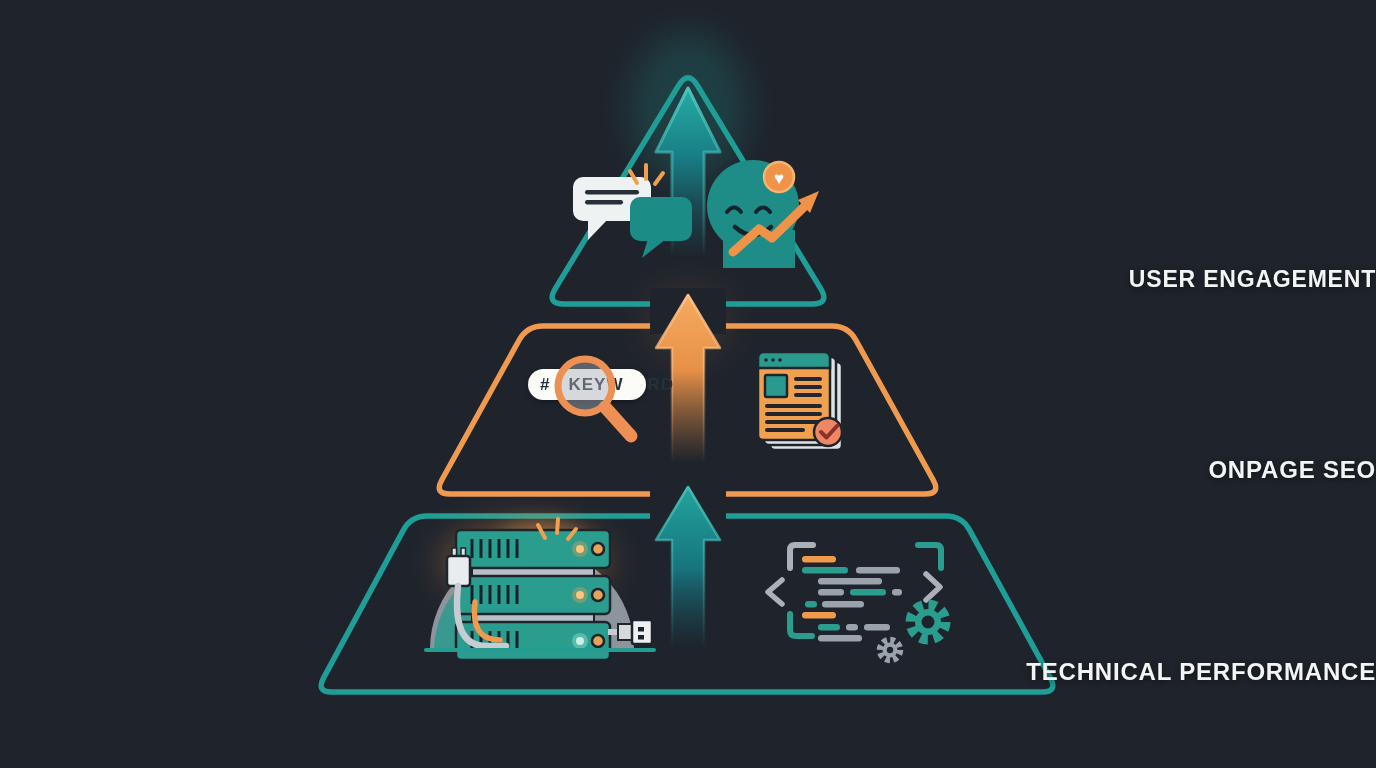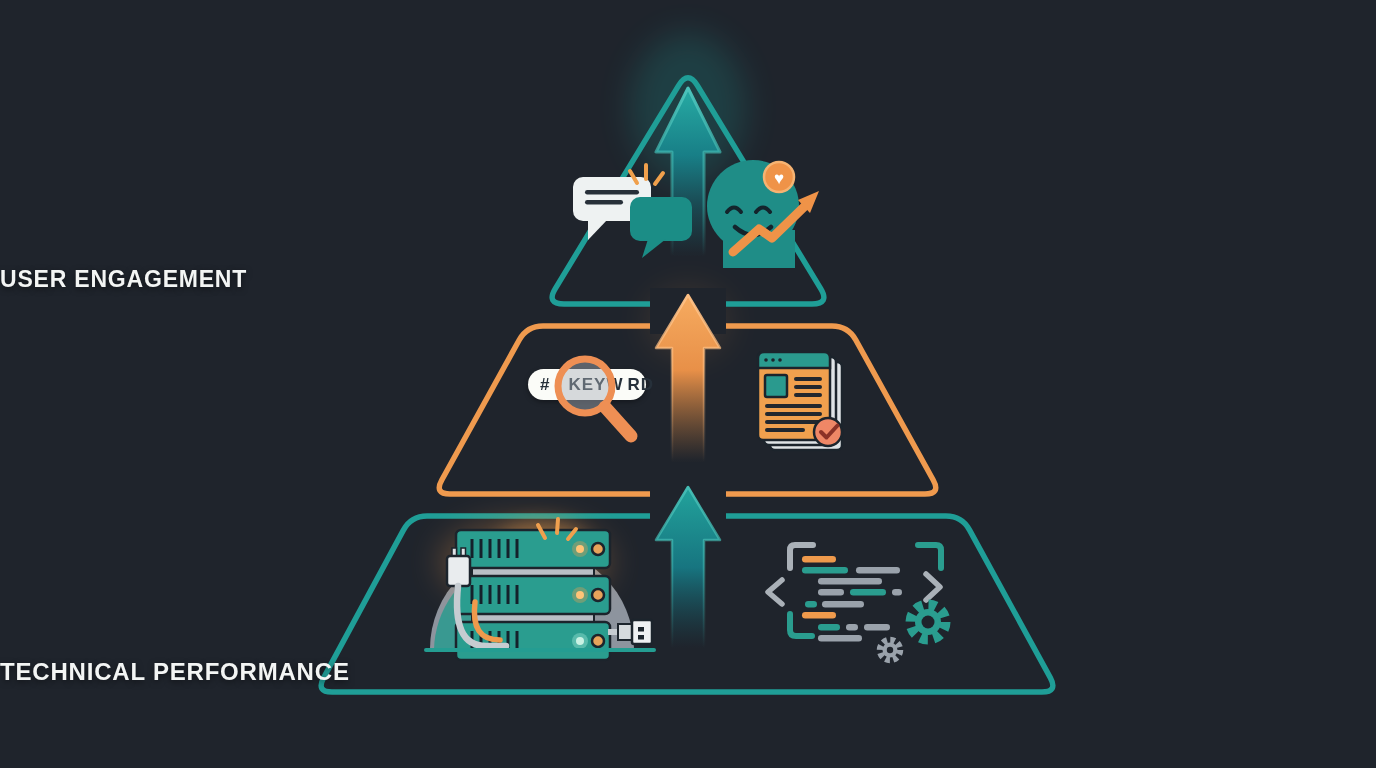"USER ENGAGEMENT" .tier-label { text-align: left -> right }
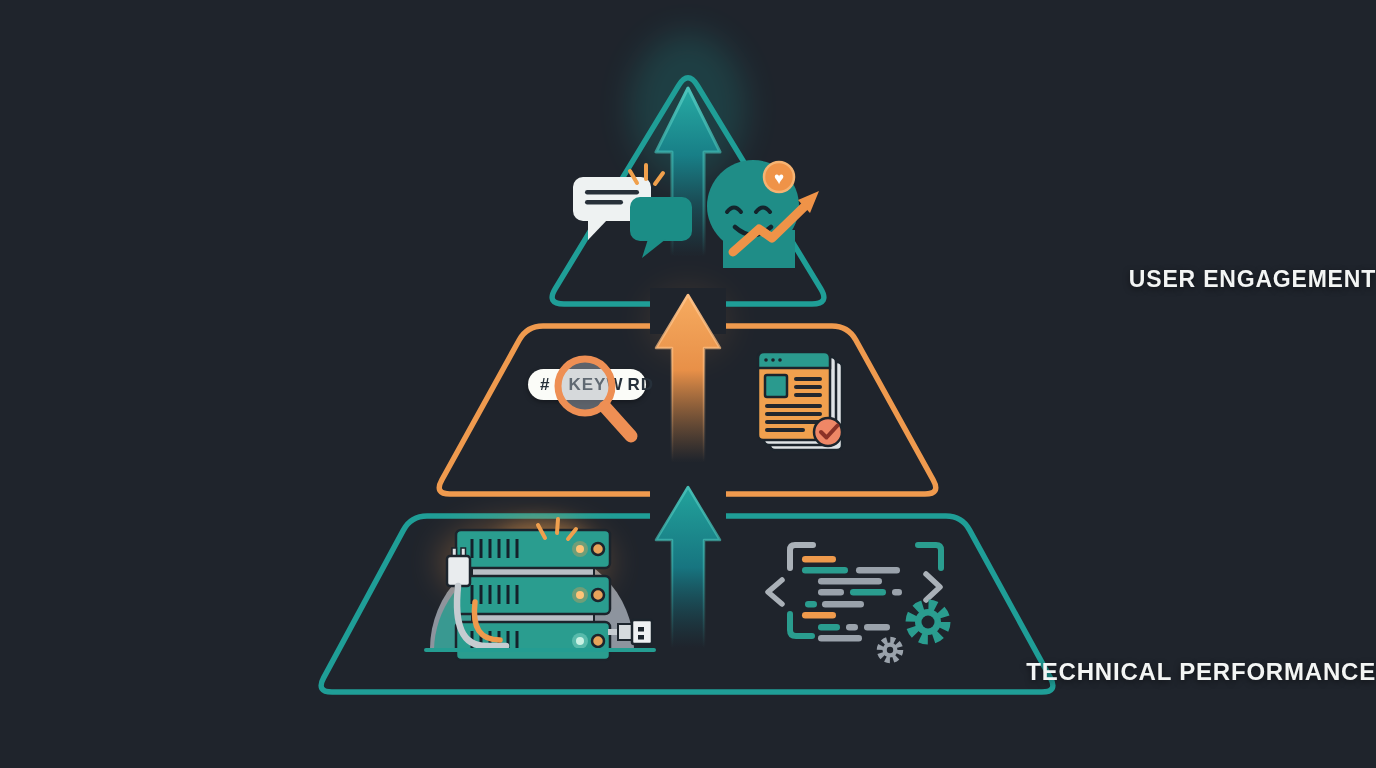"RD" .kp-right { margin-left: 4px -> 24px }
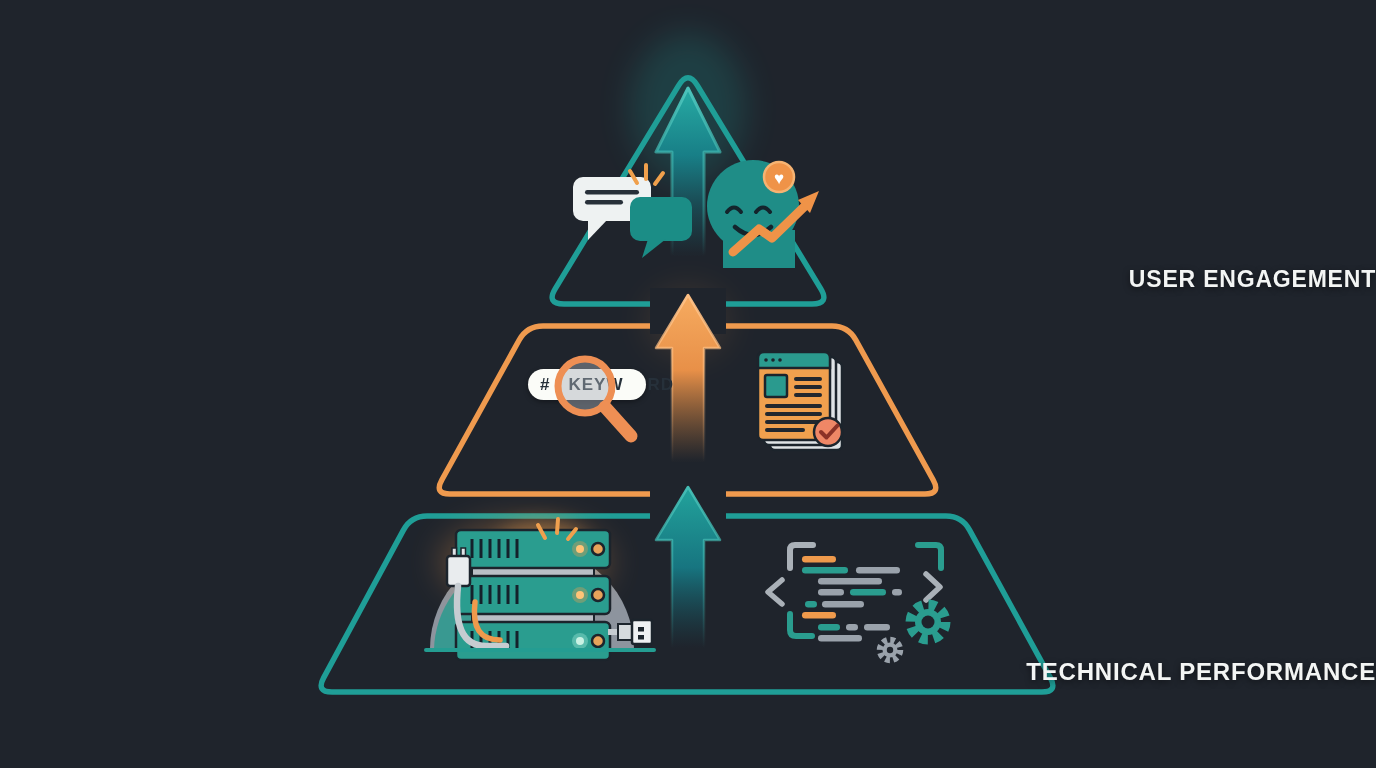"ONPAGE SEO" div.tier-label { html: none -> <div>ONPAGE SEO</div> }
